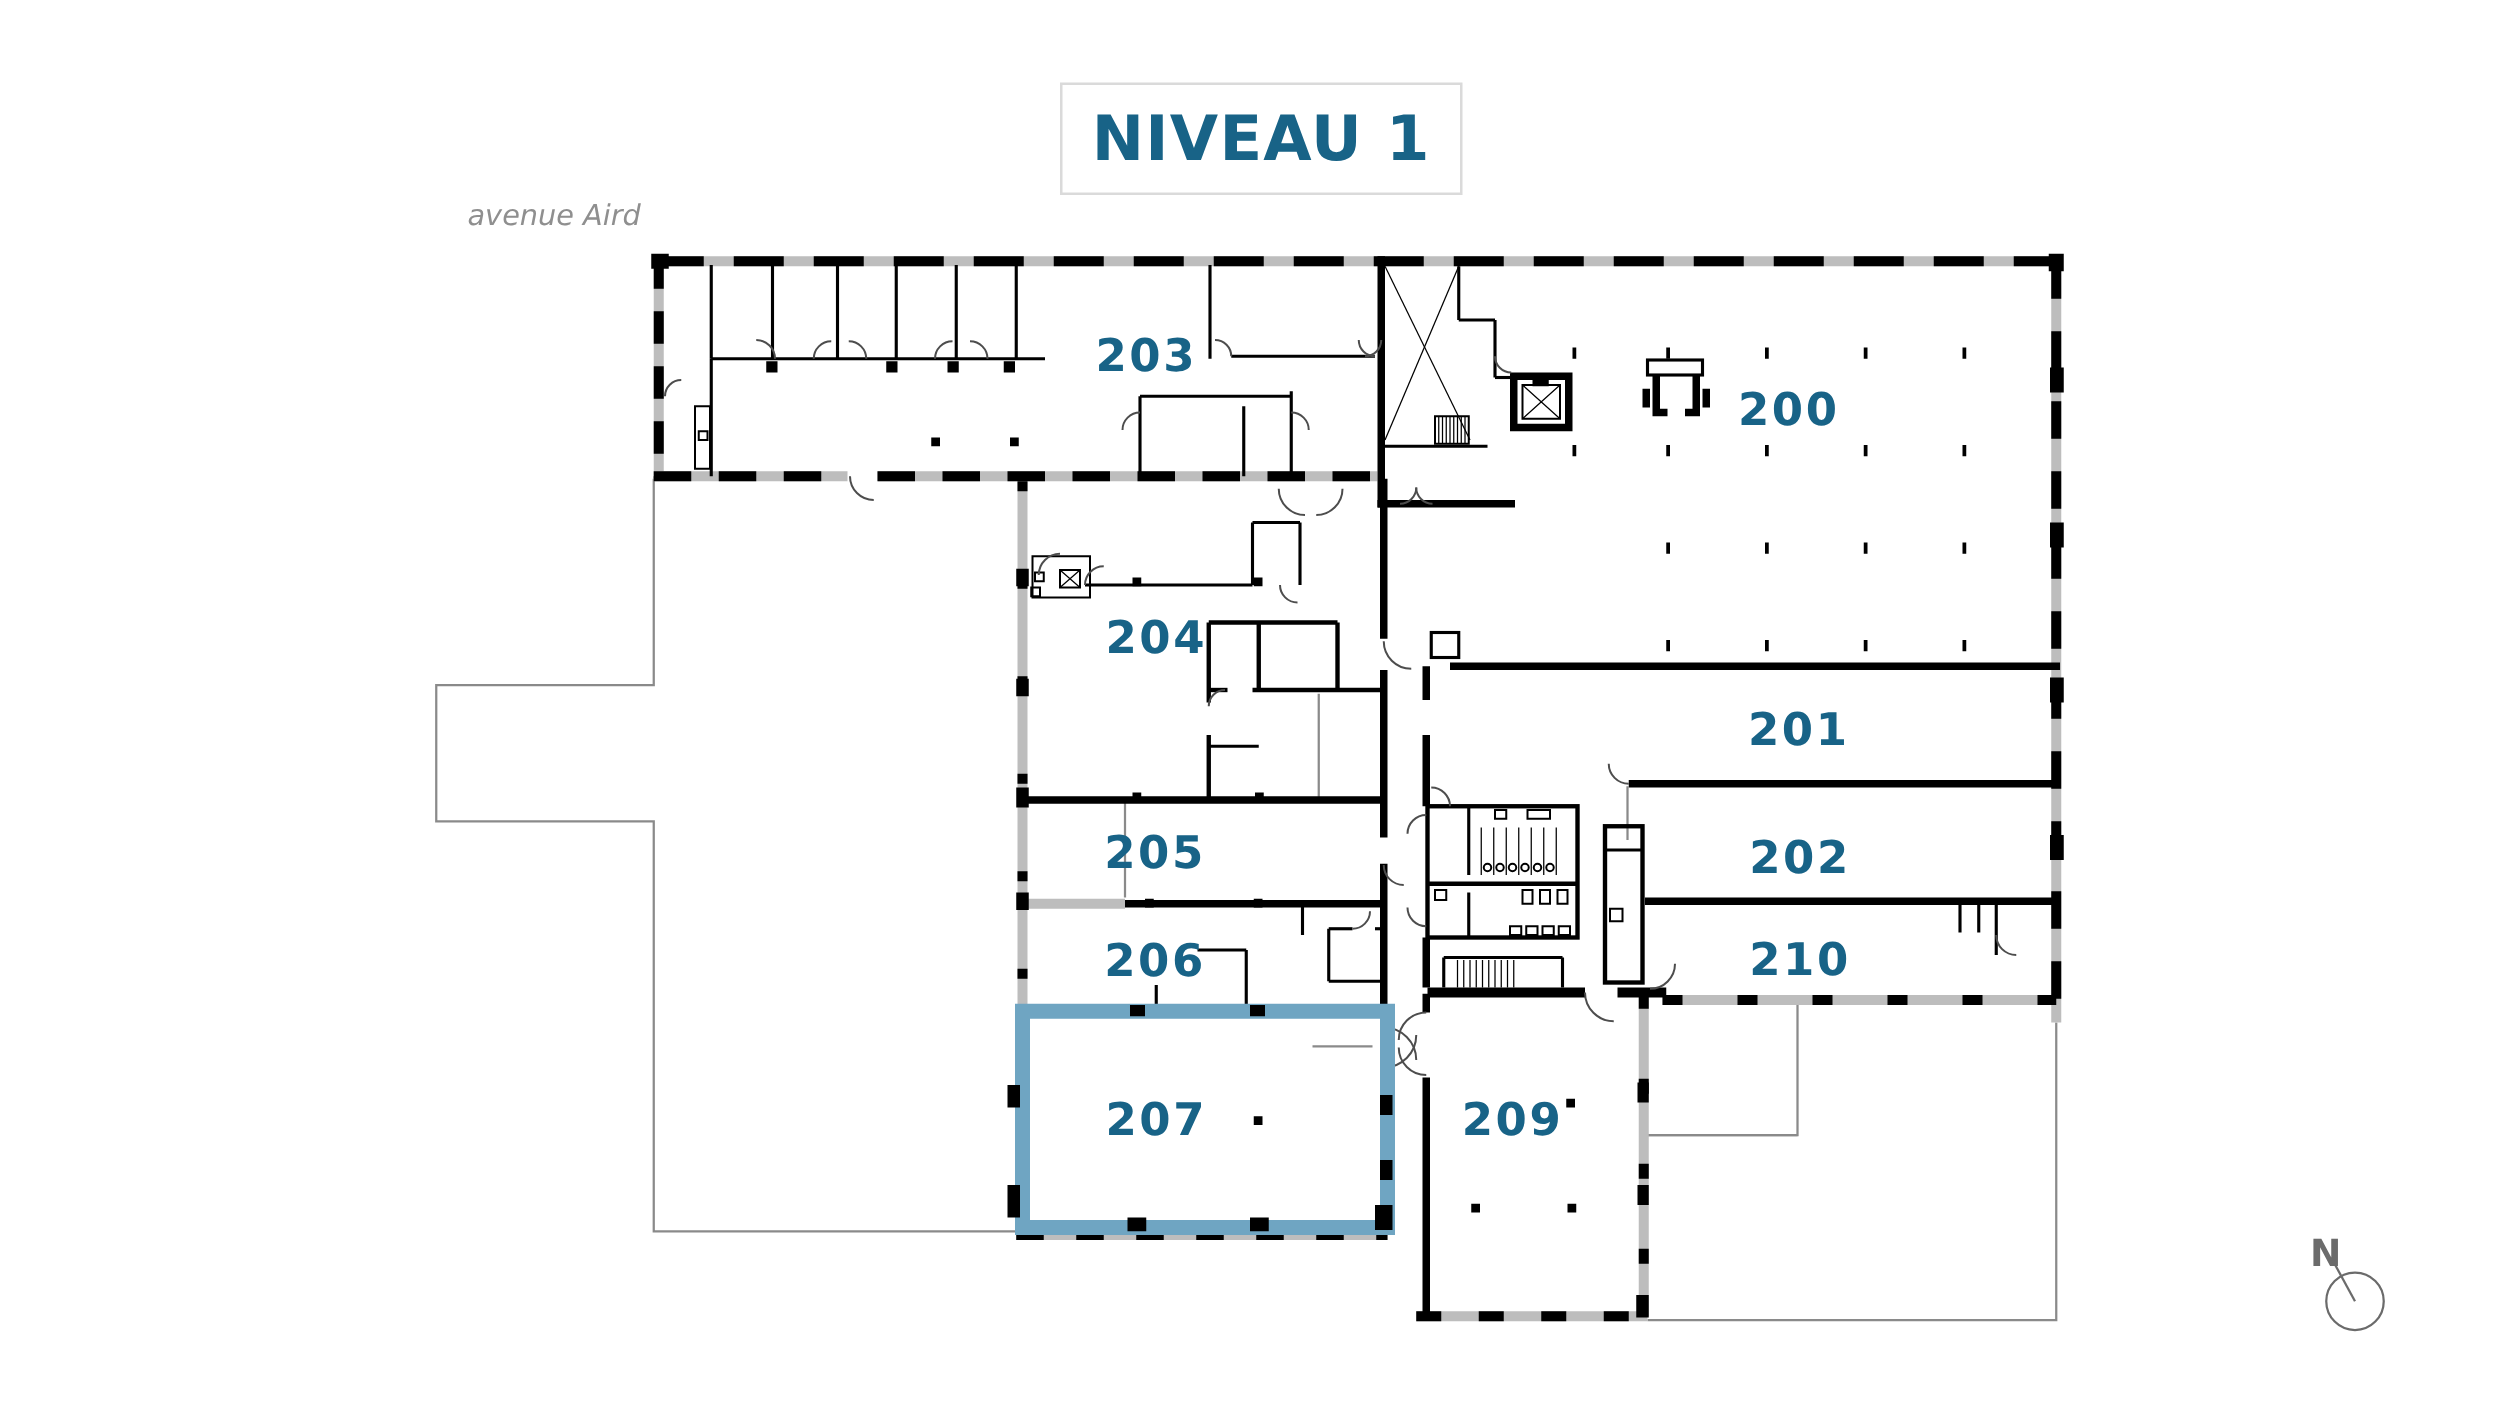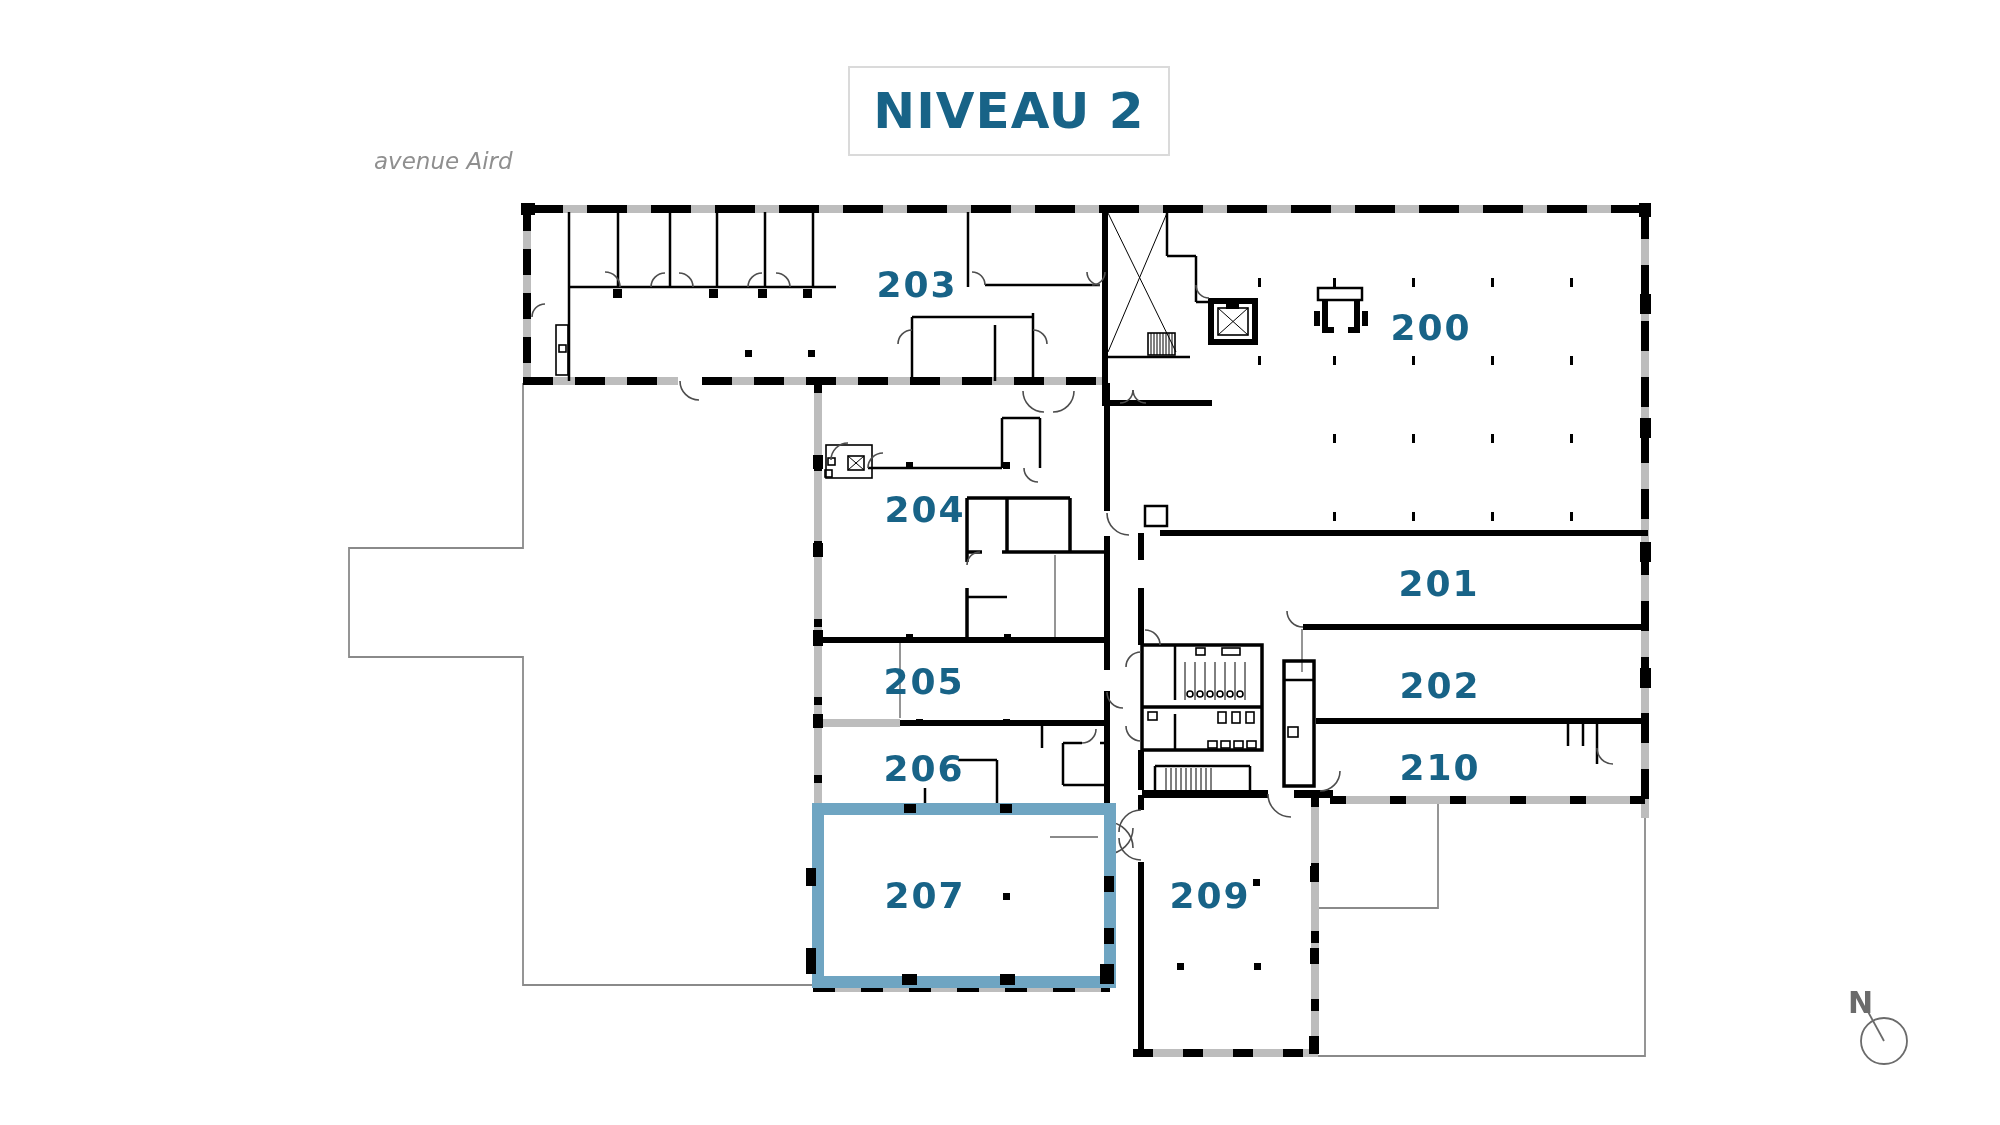"NIVEAU 2" span { text: 2 -> 1 }
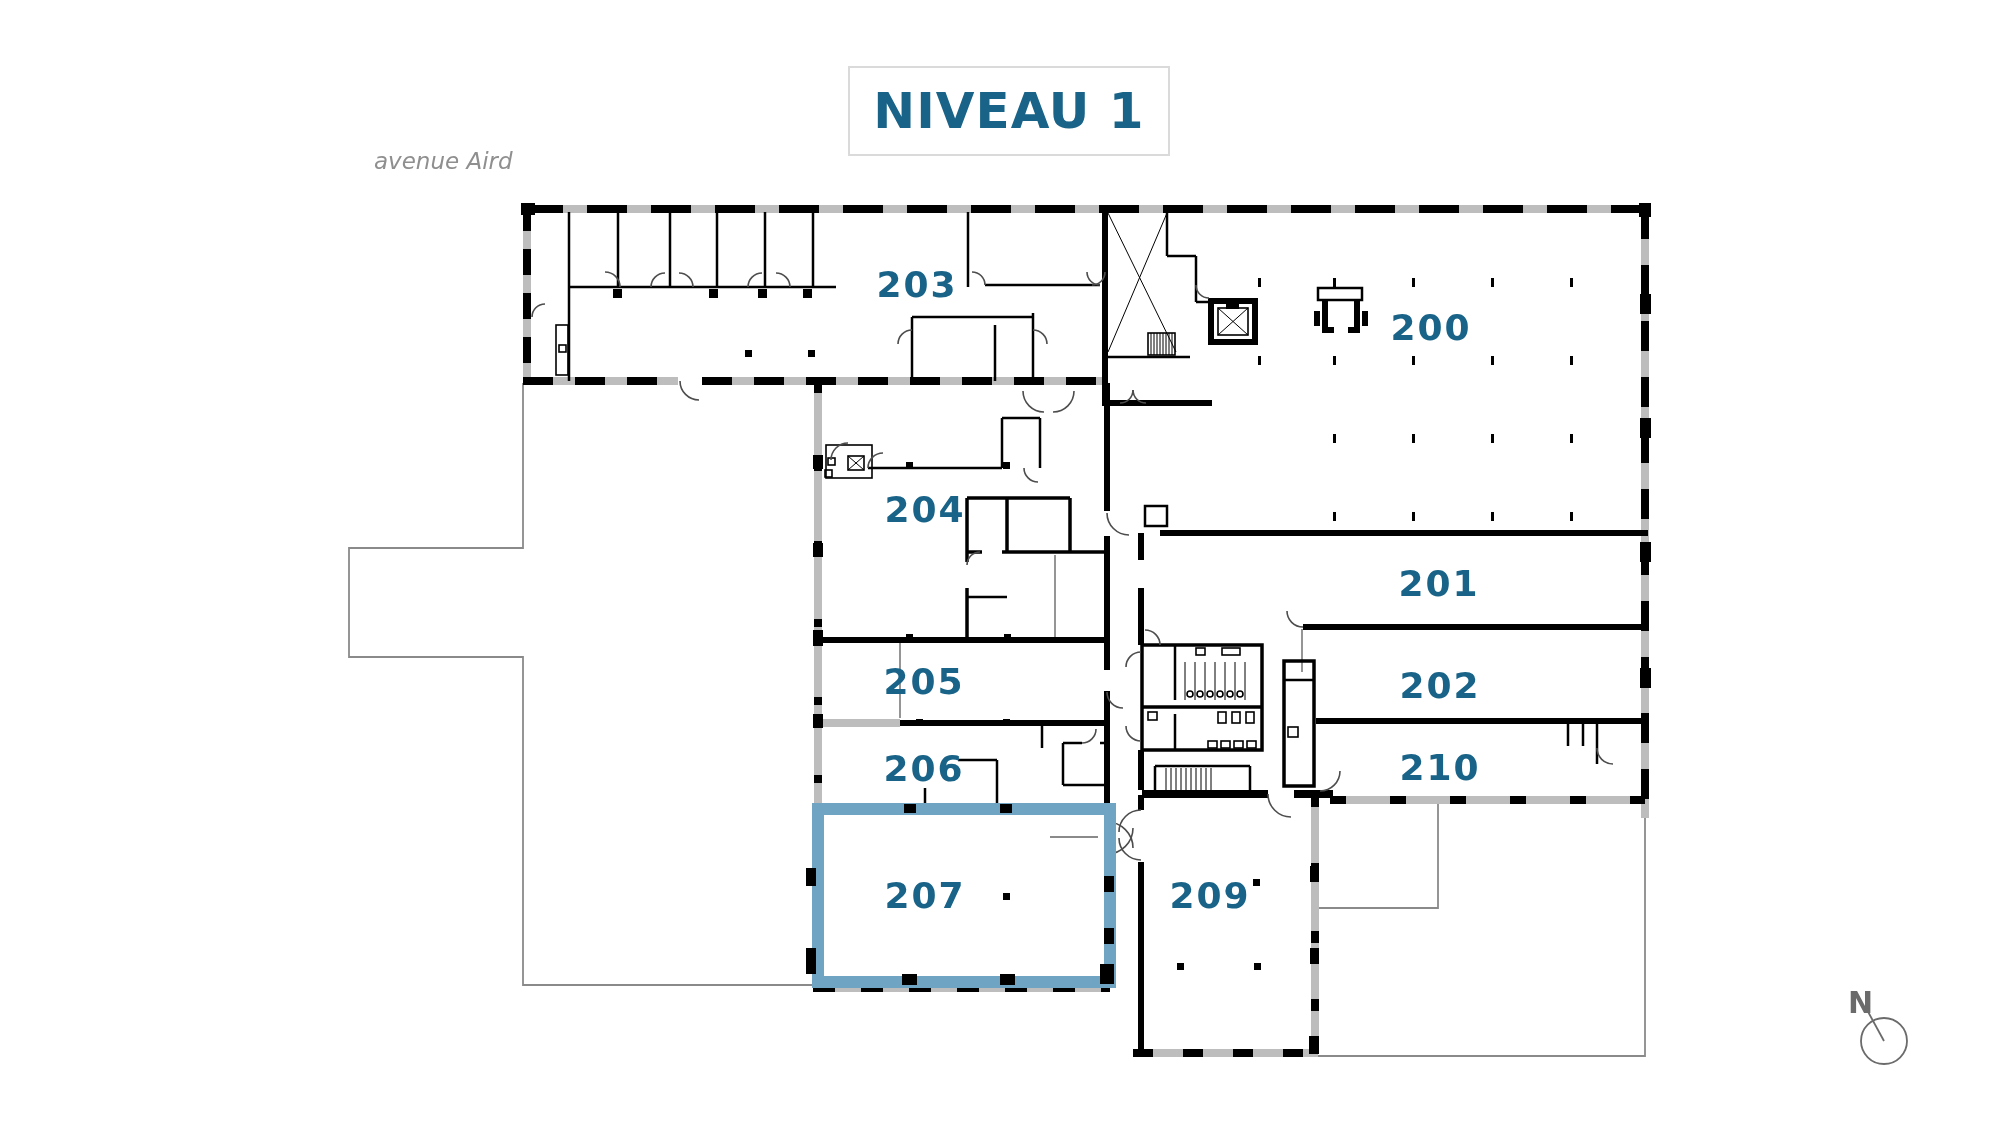"avenue Aird" #street { top: 148px -> 160px }
